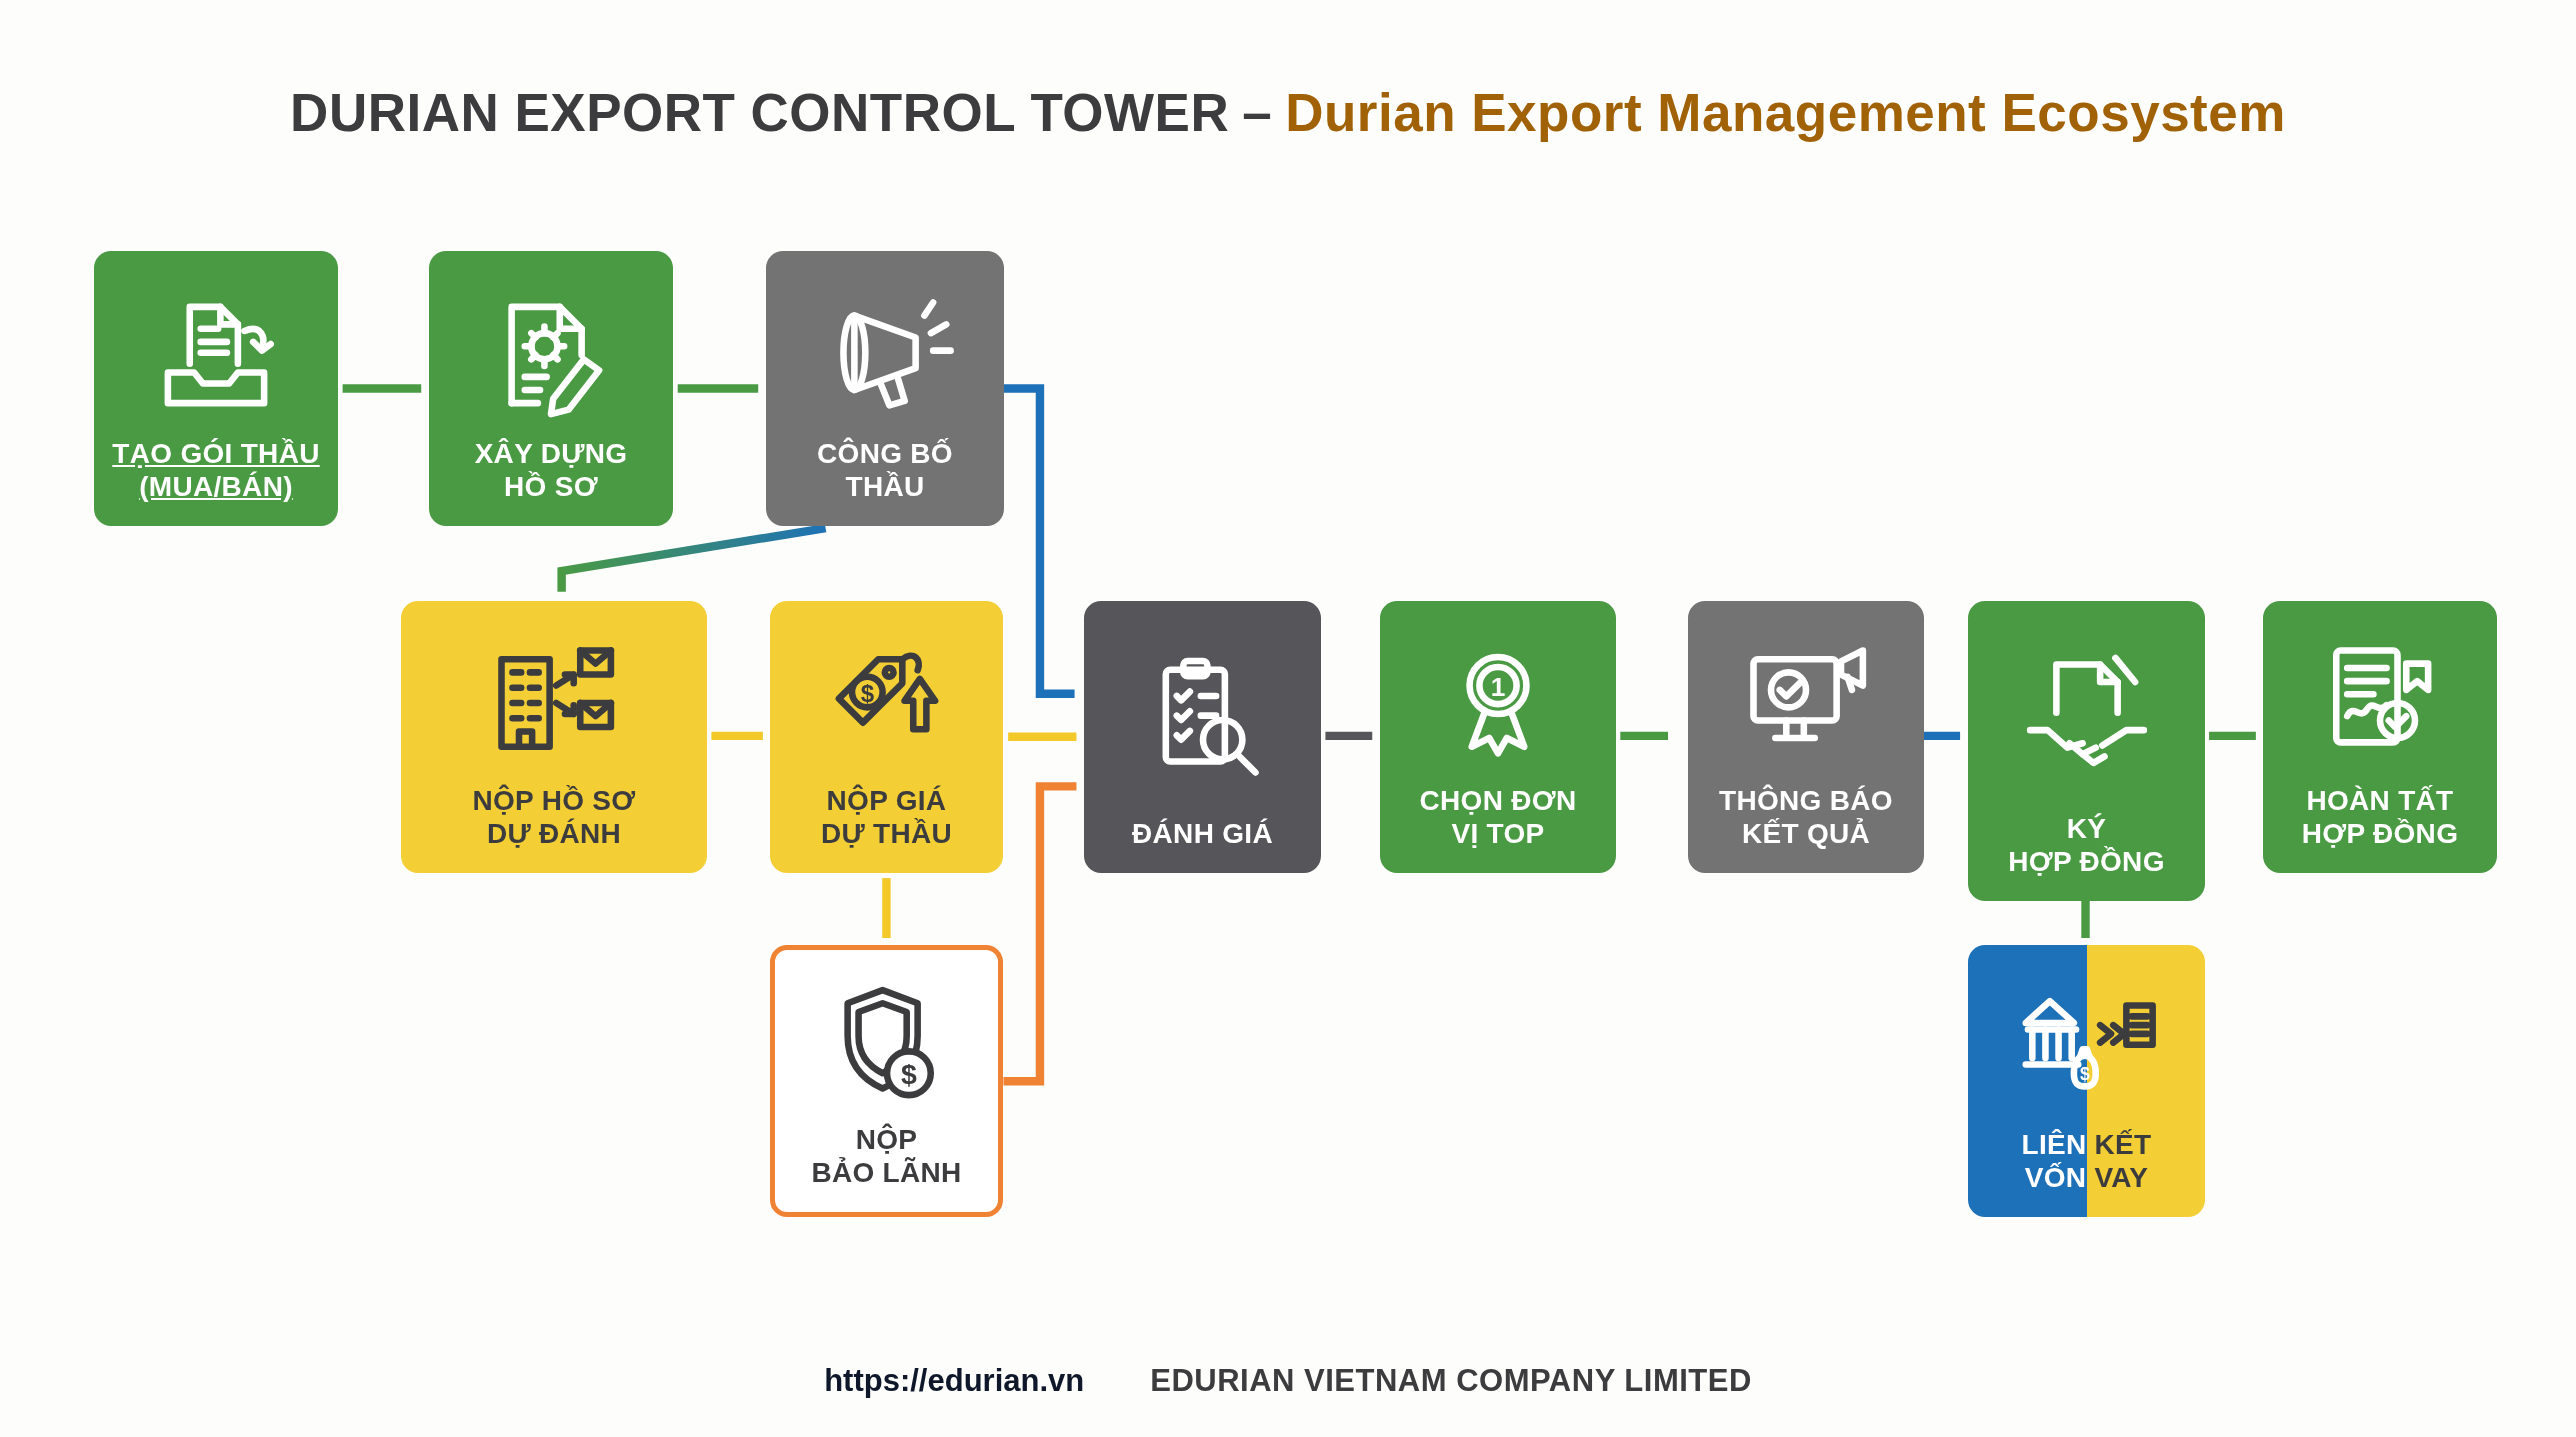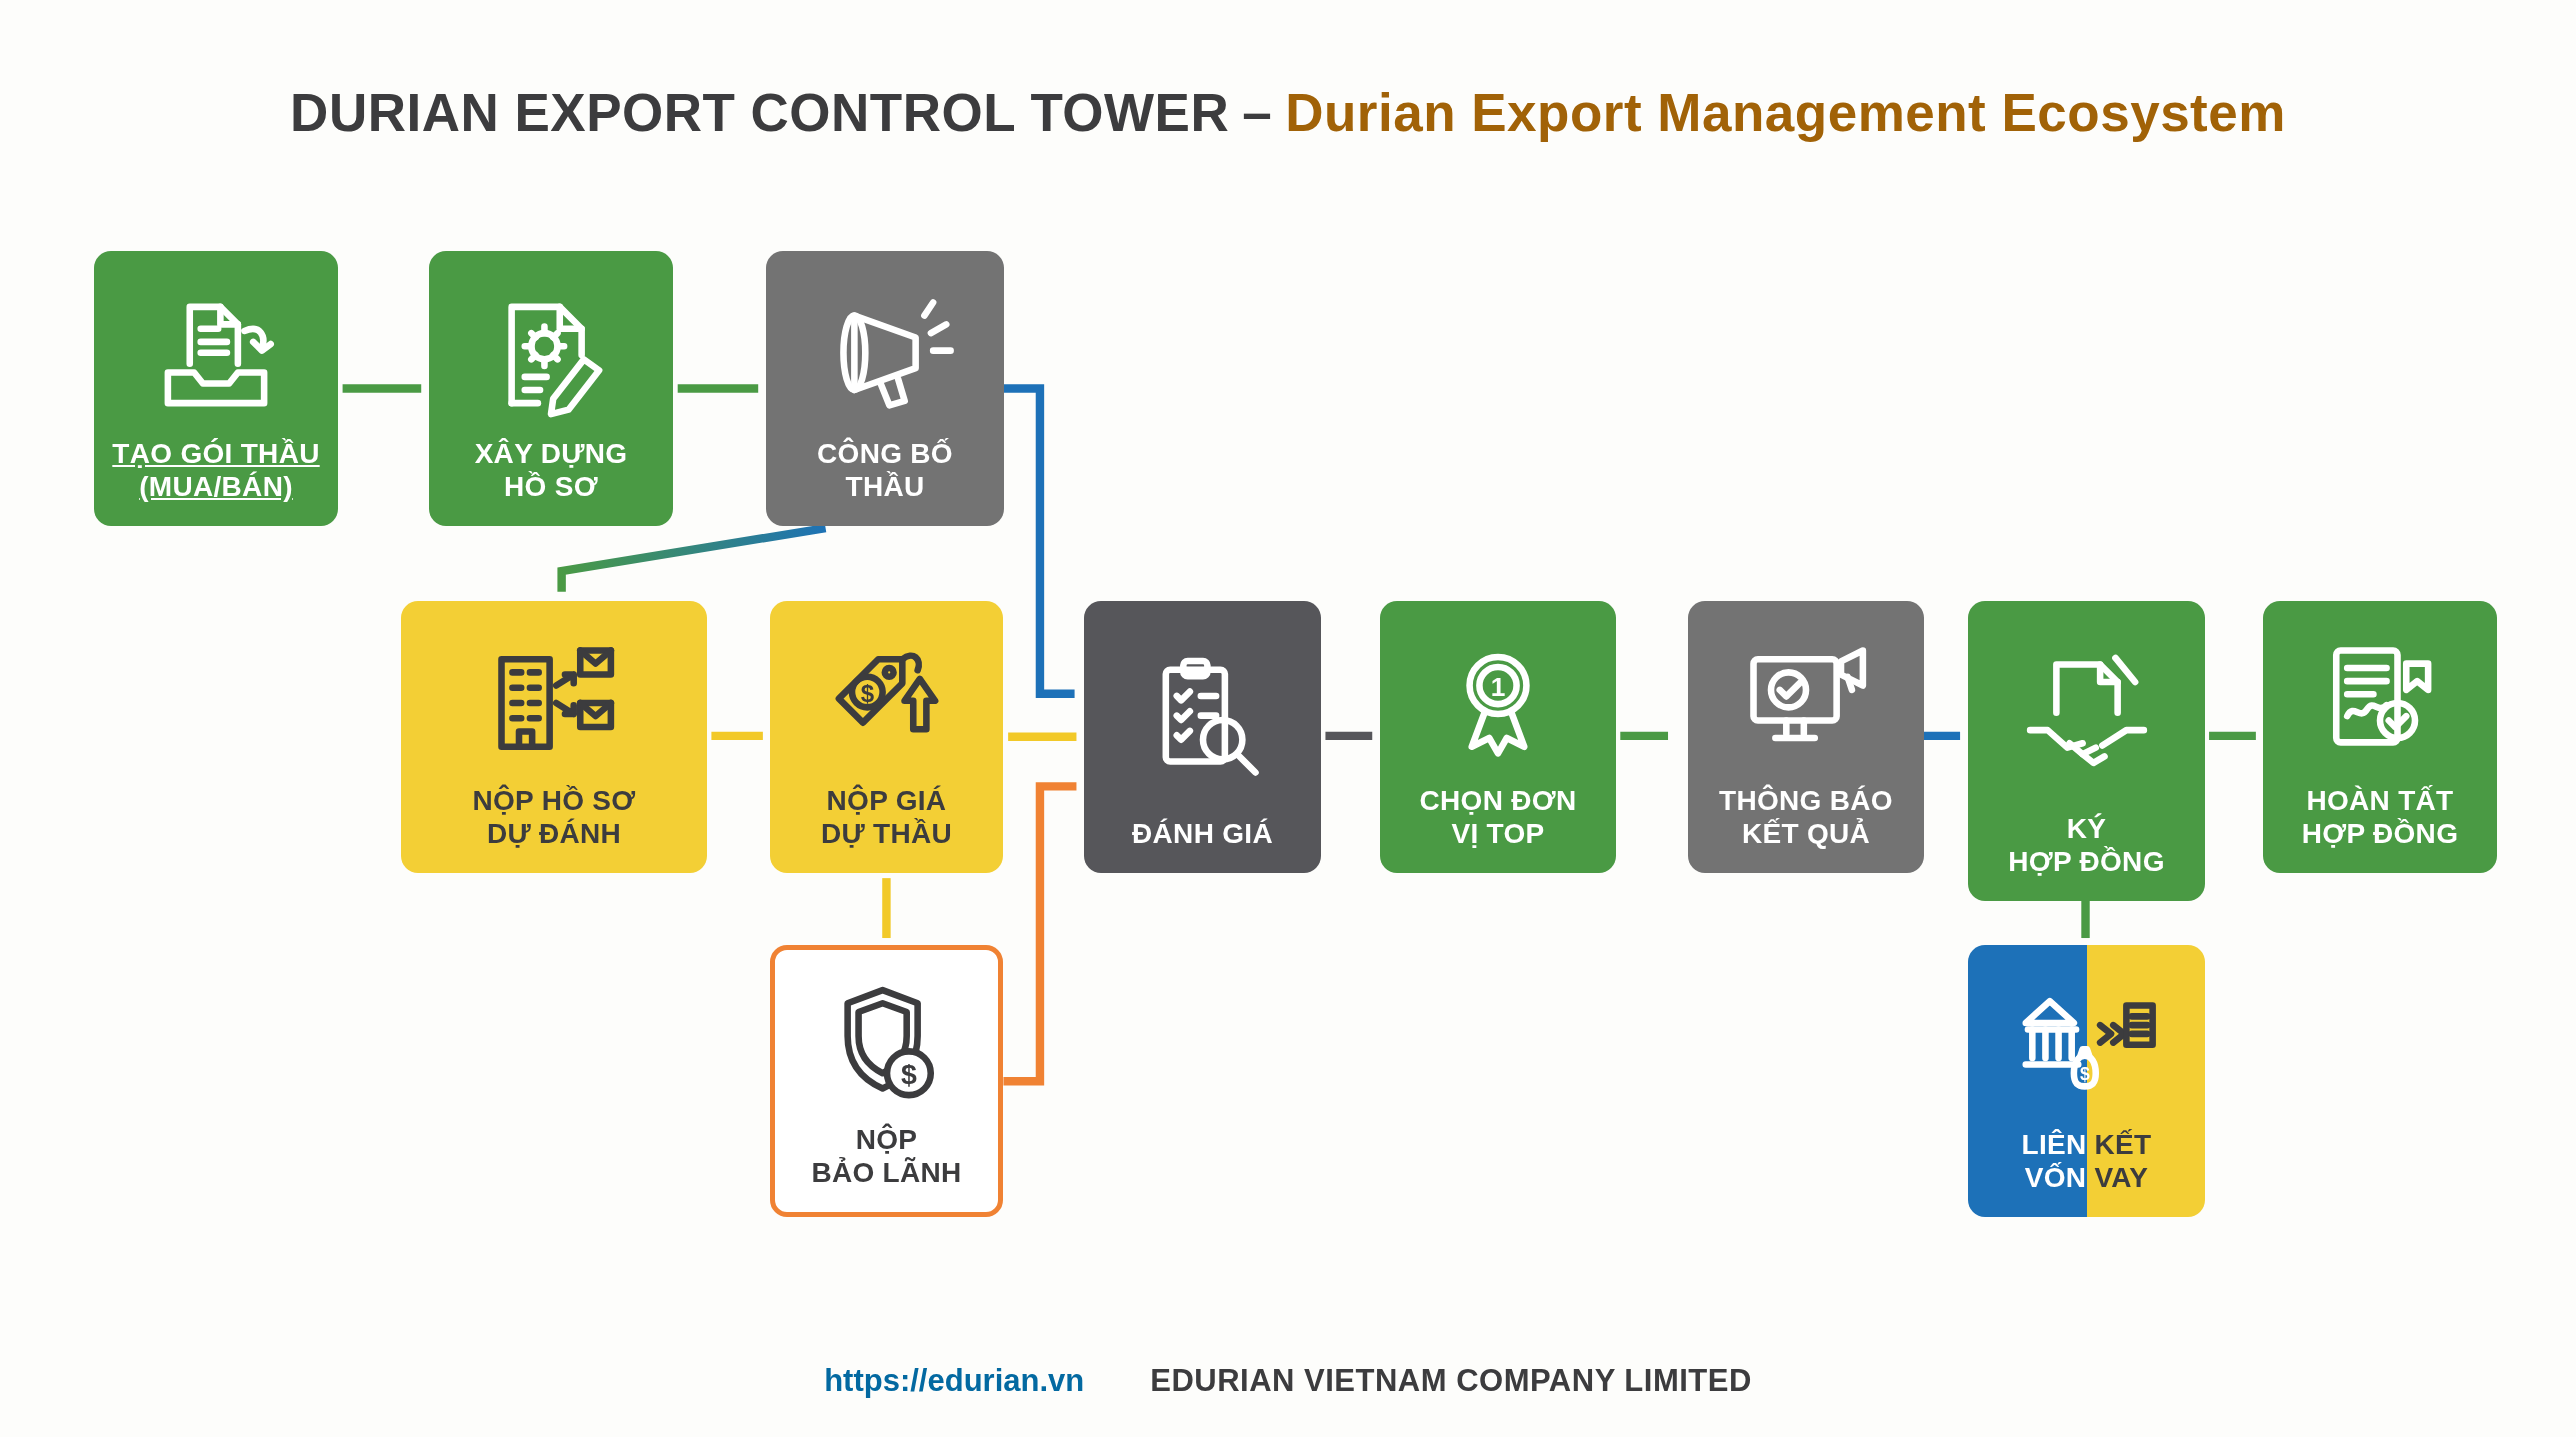"https://edurian.vn" .footer .url { color: #0369a1 -> #0f172a }
